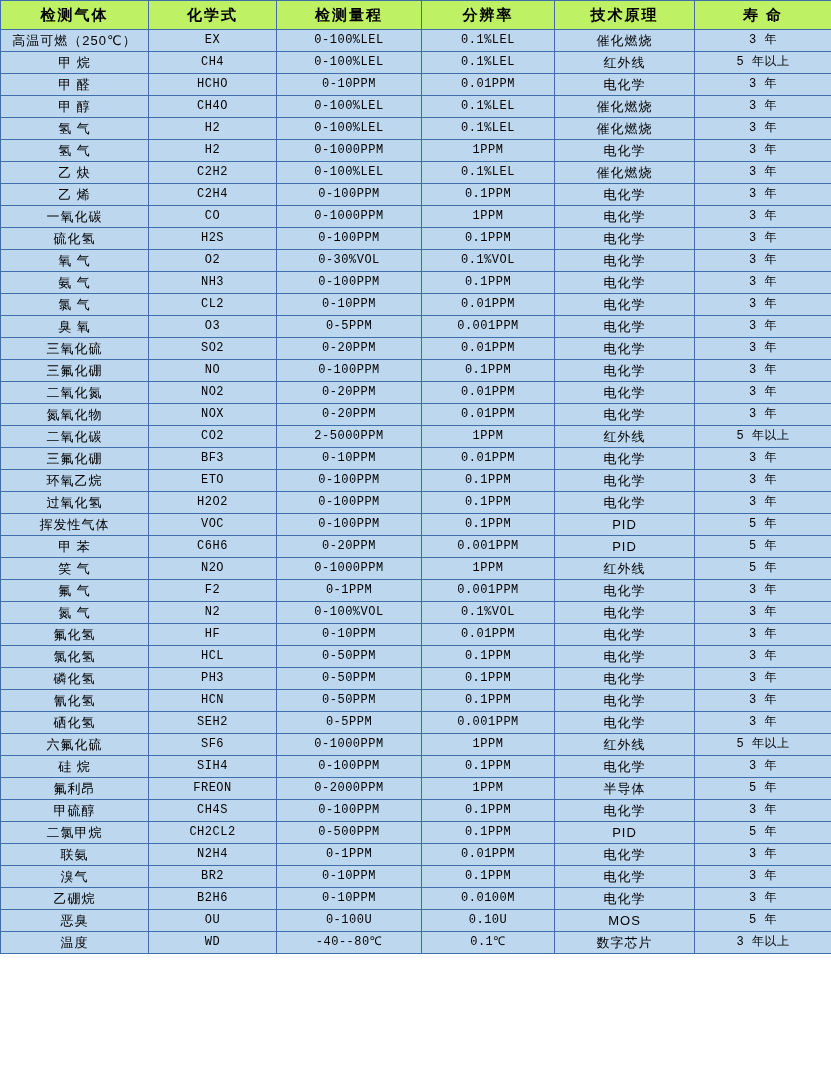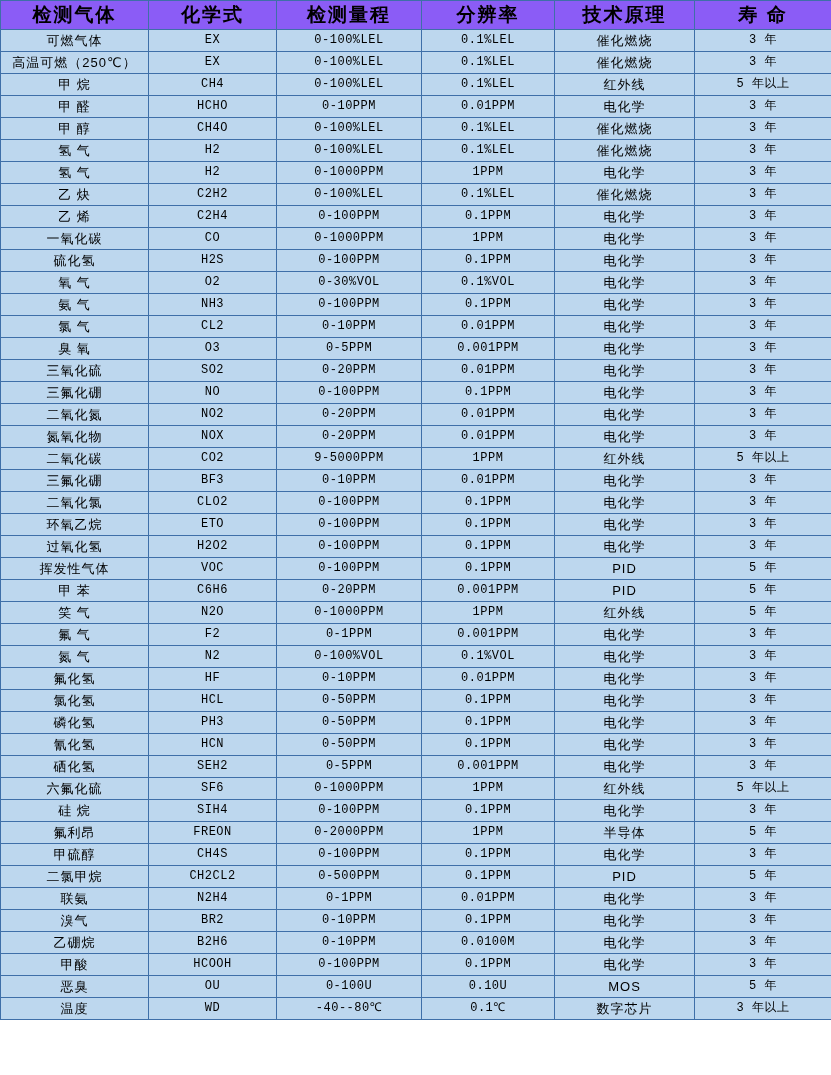"检测气体" #gas-table th { background: #8b5cf6 -> #bef264; font-size: 19px -> 15px }
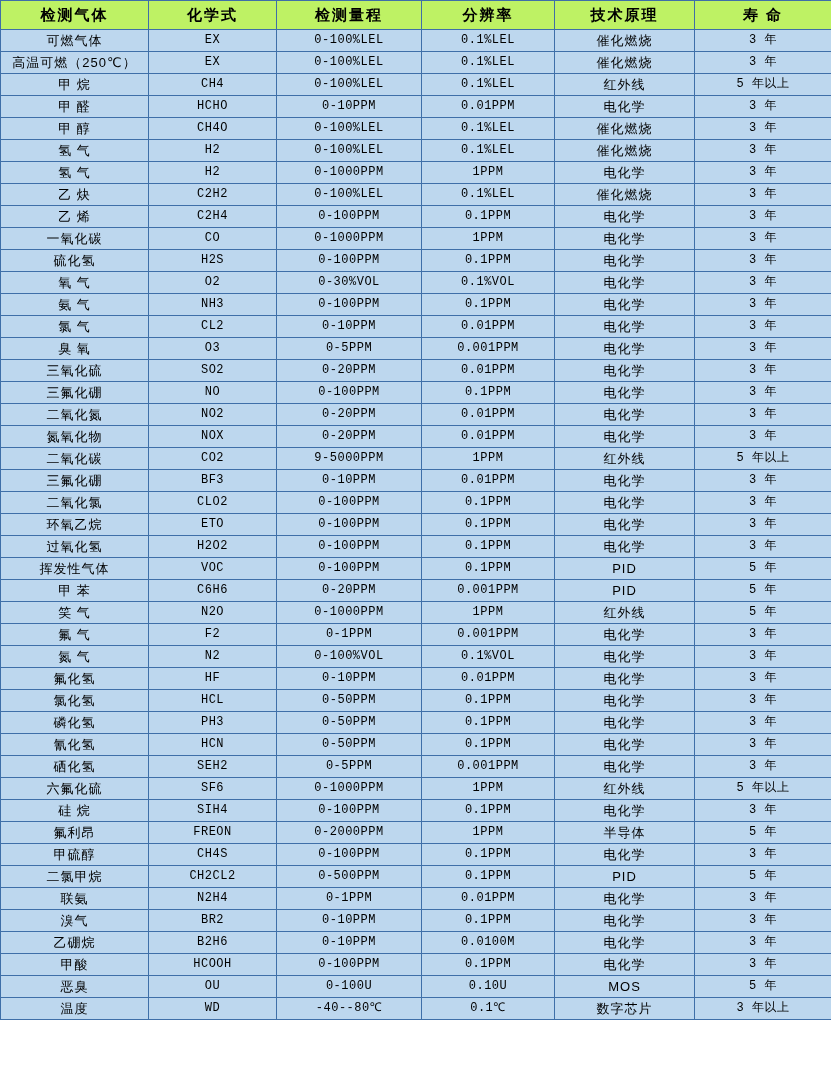"可燃气体" tr { html: <tr> <td>可燃气体</td> <td>EX</td> <td>0-100%LEL</td> <td>0.1%LEL</td> <td>催化燃烧</td> <td>3 年</td> </tr> -> none }
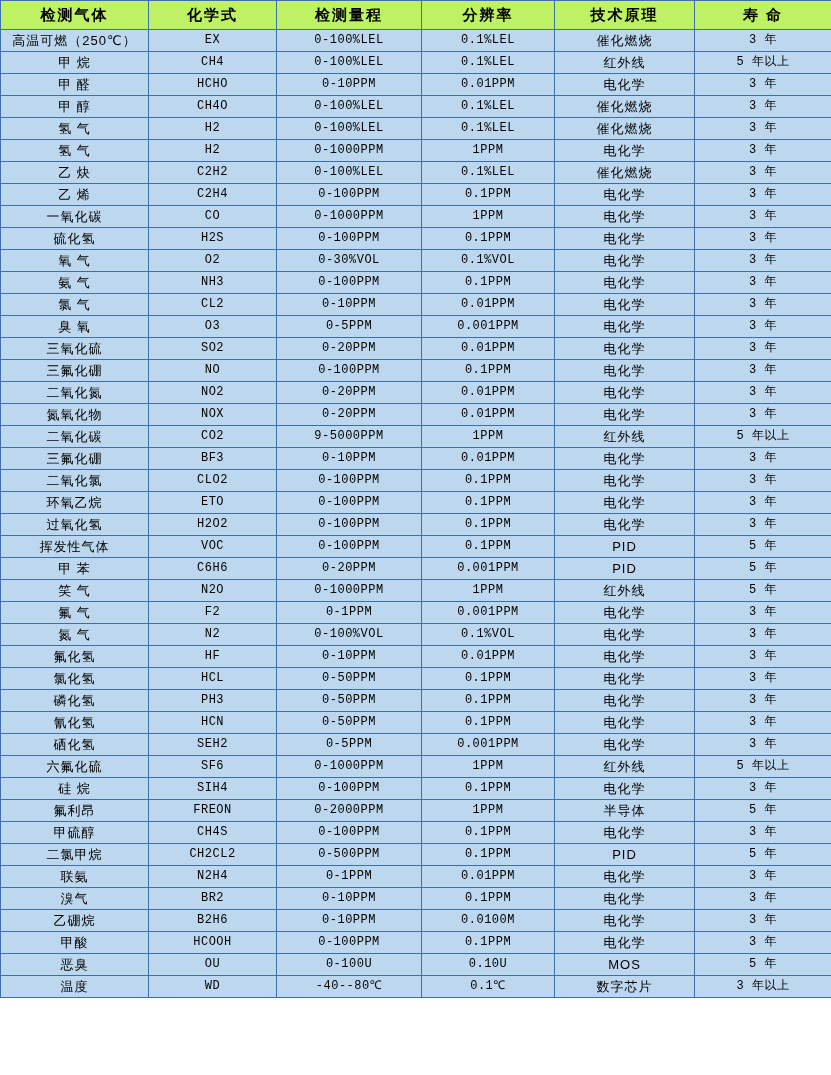"9-5000PPM" td.mono { text: 9-5000PPM -> 2-5000PPM }
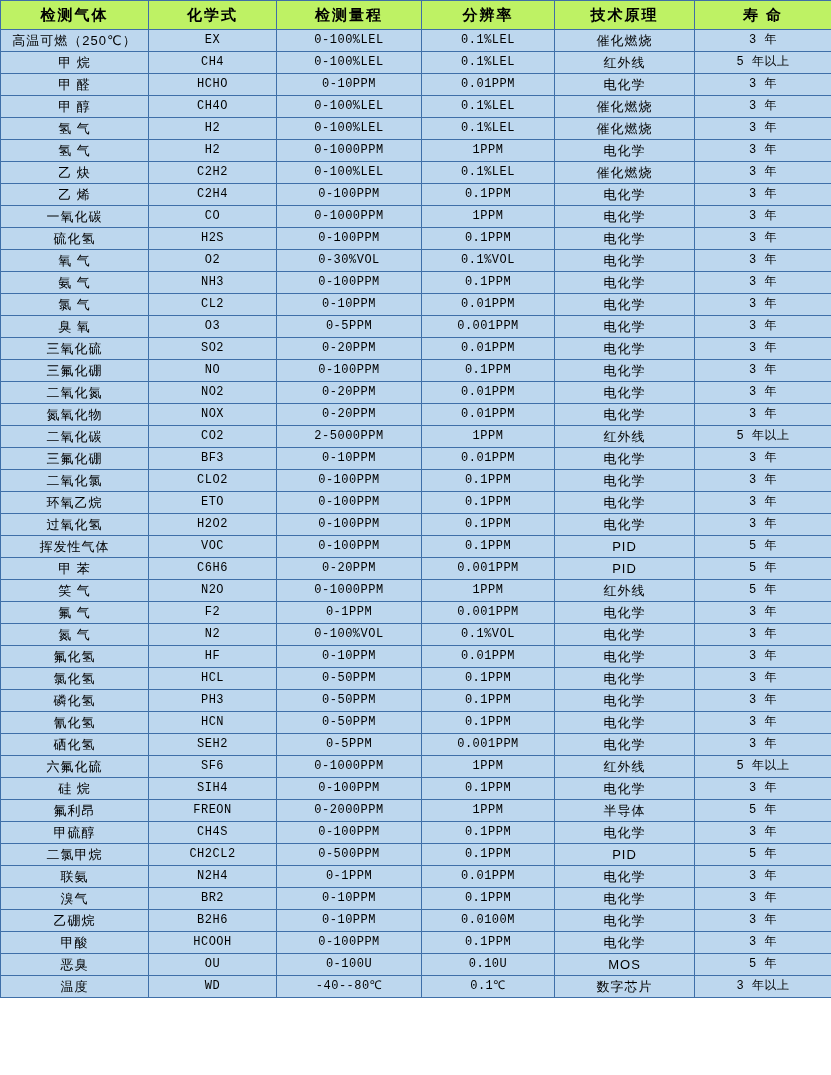"二氧化氯" tr { html: <tr> <td>二氧化氯</td> <td>CLO2</td> <td>0-100PPM</td> <td>0.1PPM</td> <td>电化学</td> <td>3 年</td> </tr> -> none }
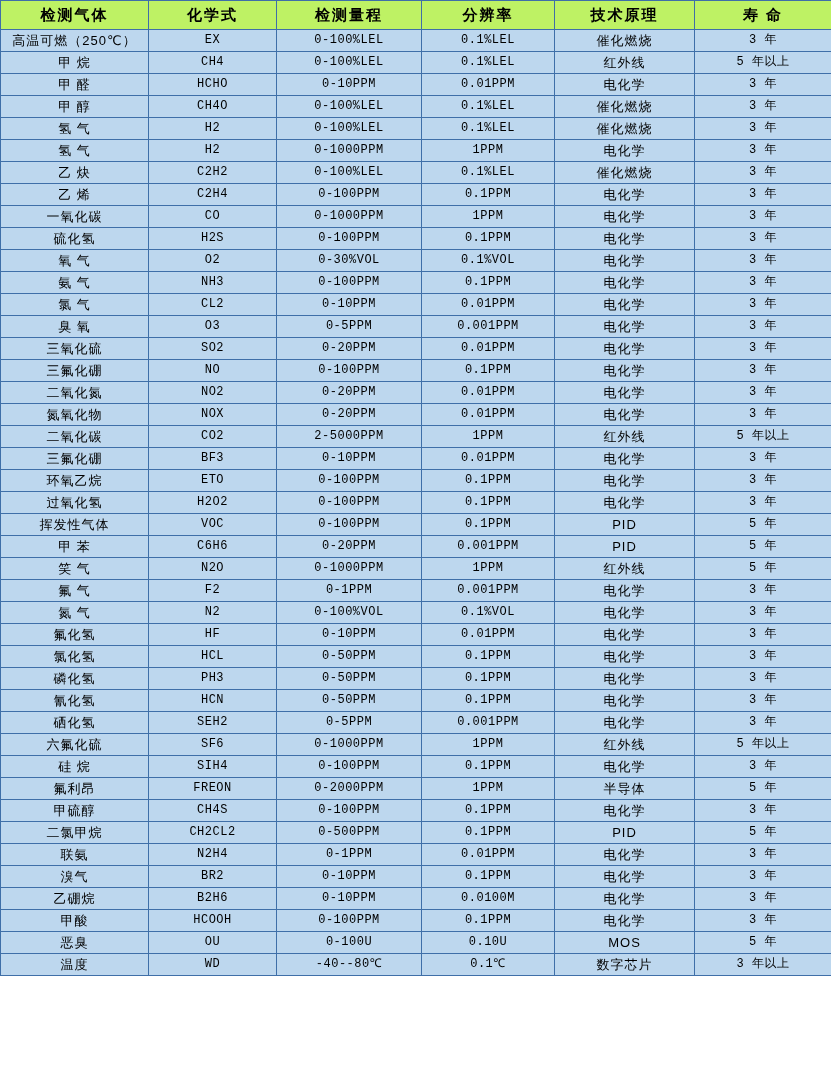"甲酸" tr { html: <tr> <td>甲酸</td> <td>HCOOH</td> <td>0-100PPM</td> <td>0.1PPM</td> <td>电化学</td> <td>3 年</td> </tr> -> none }
